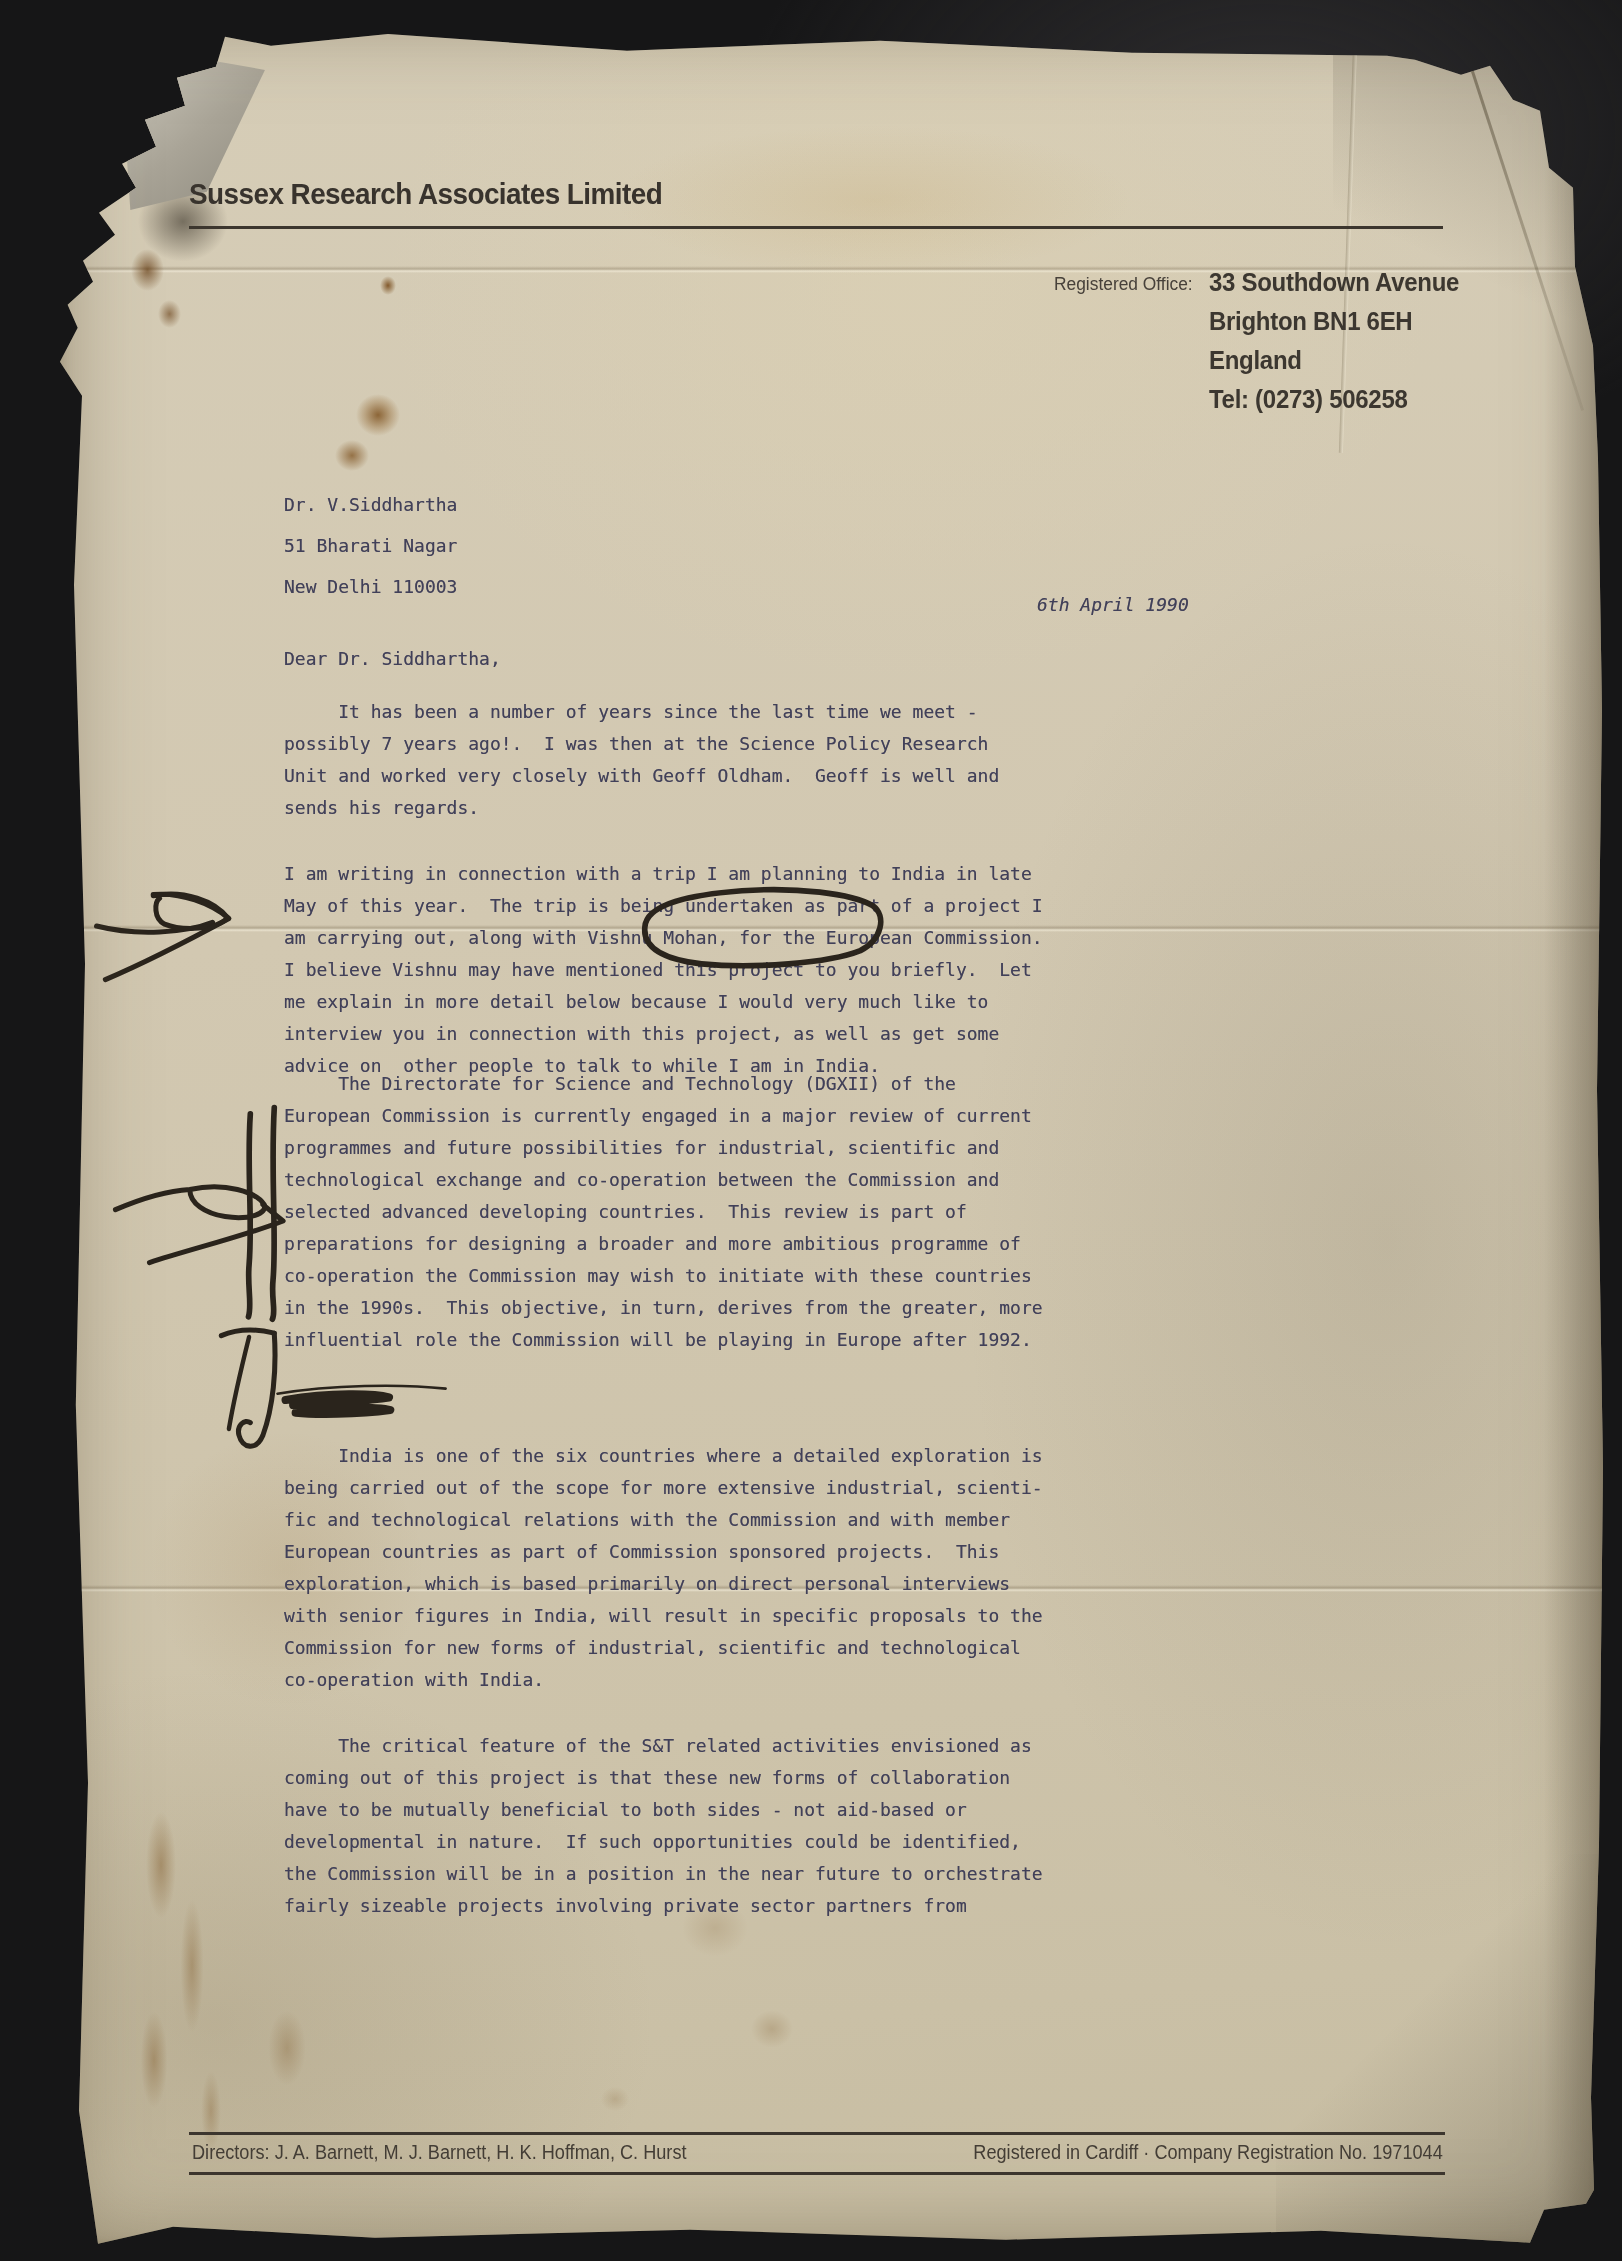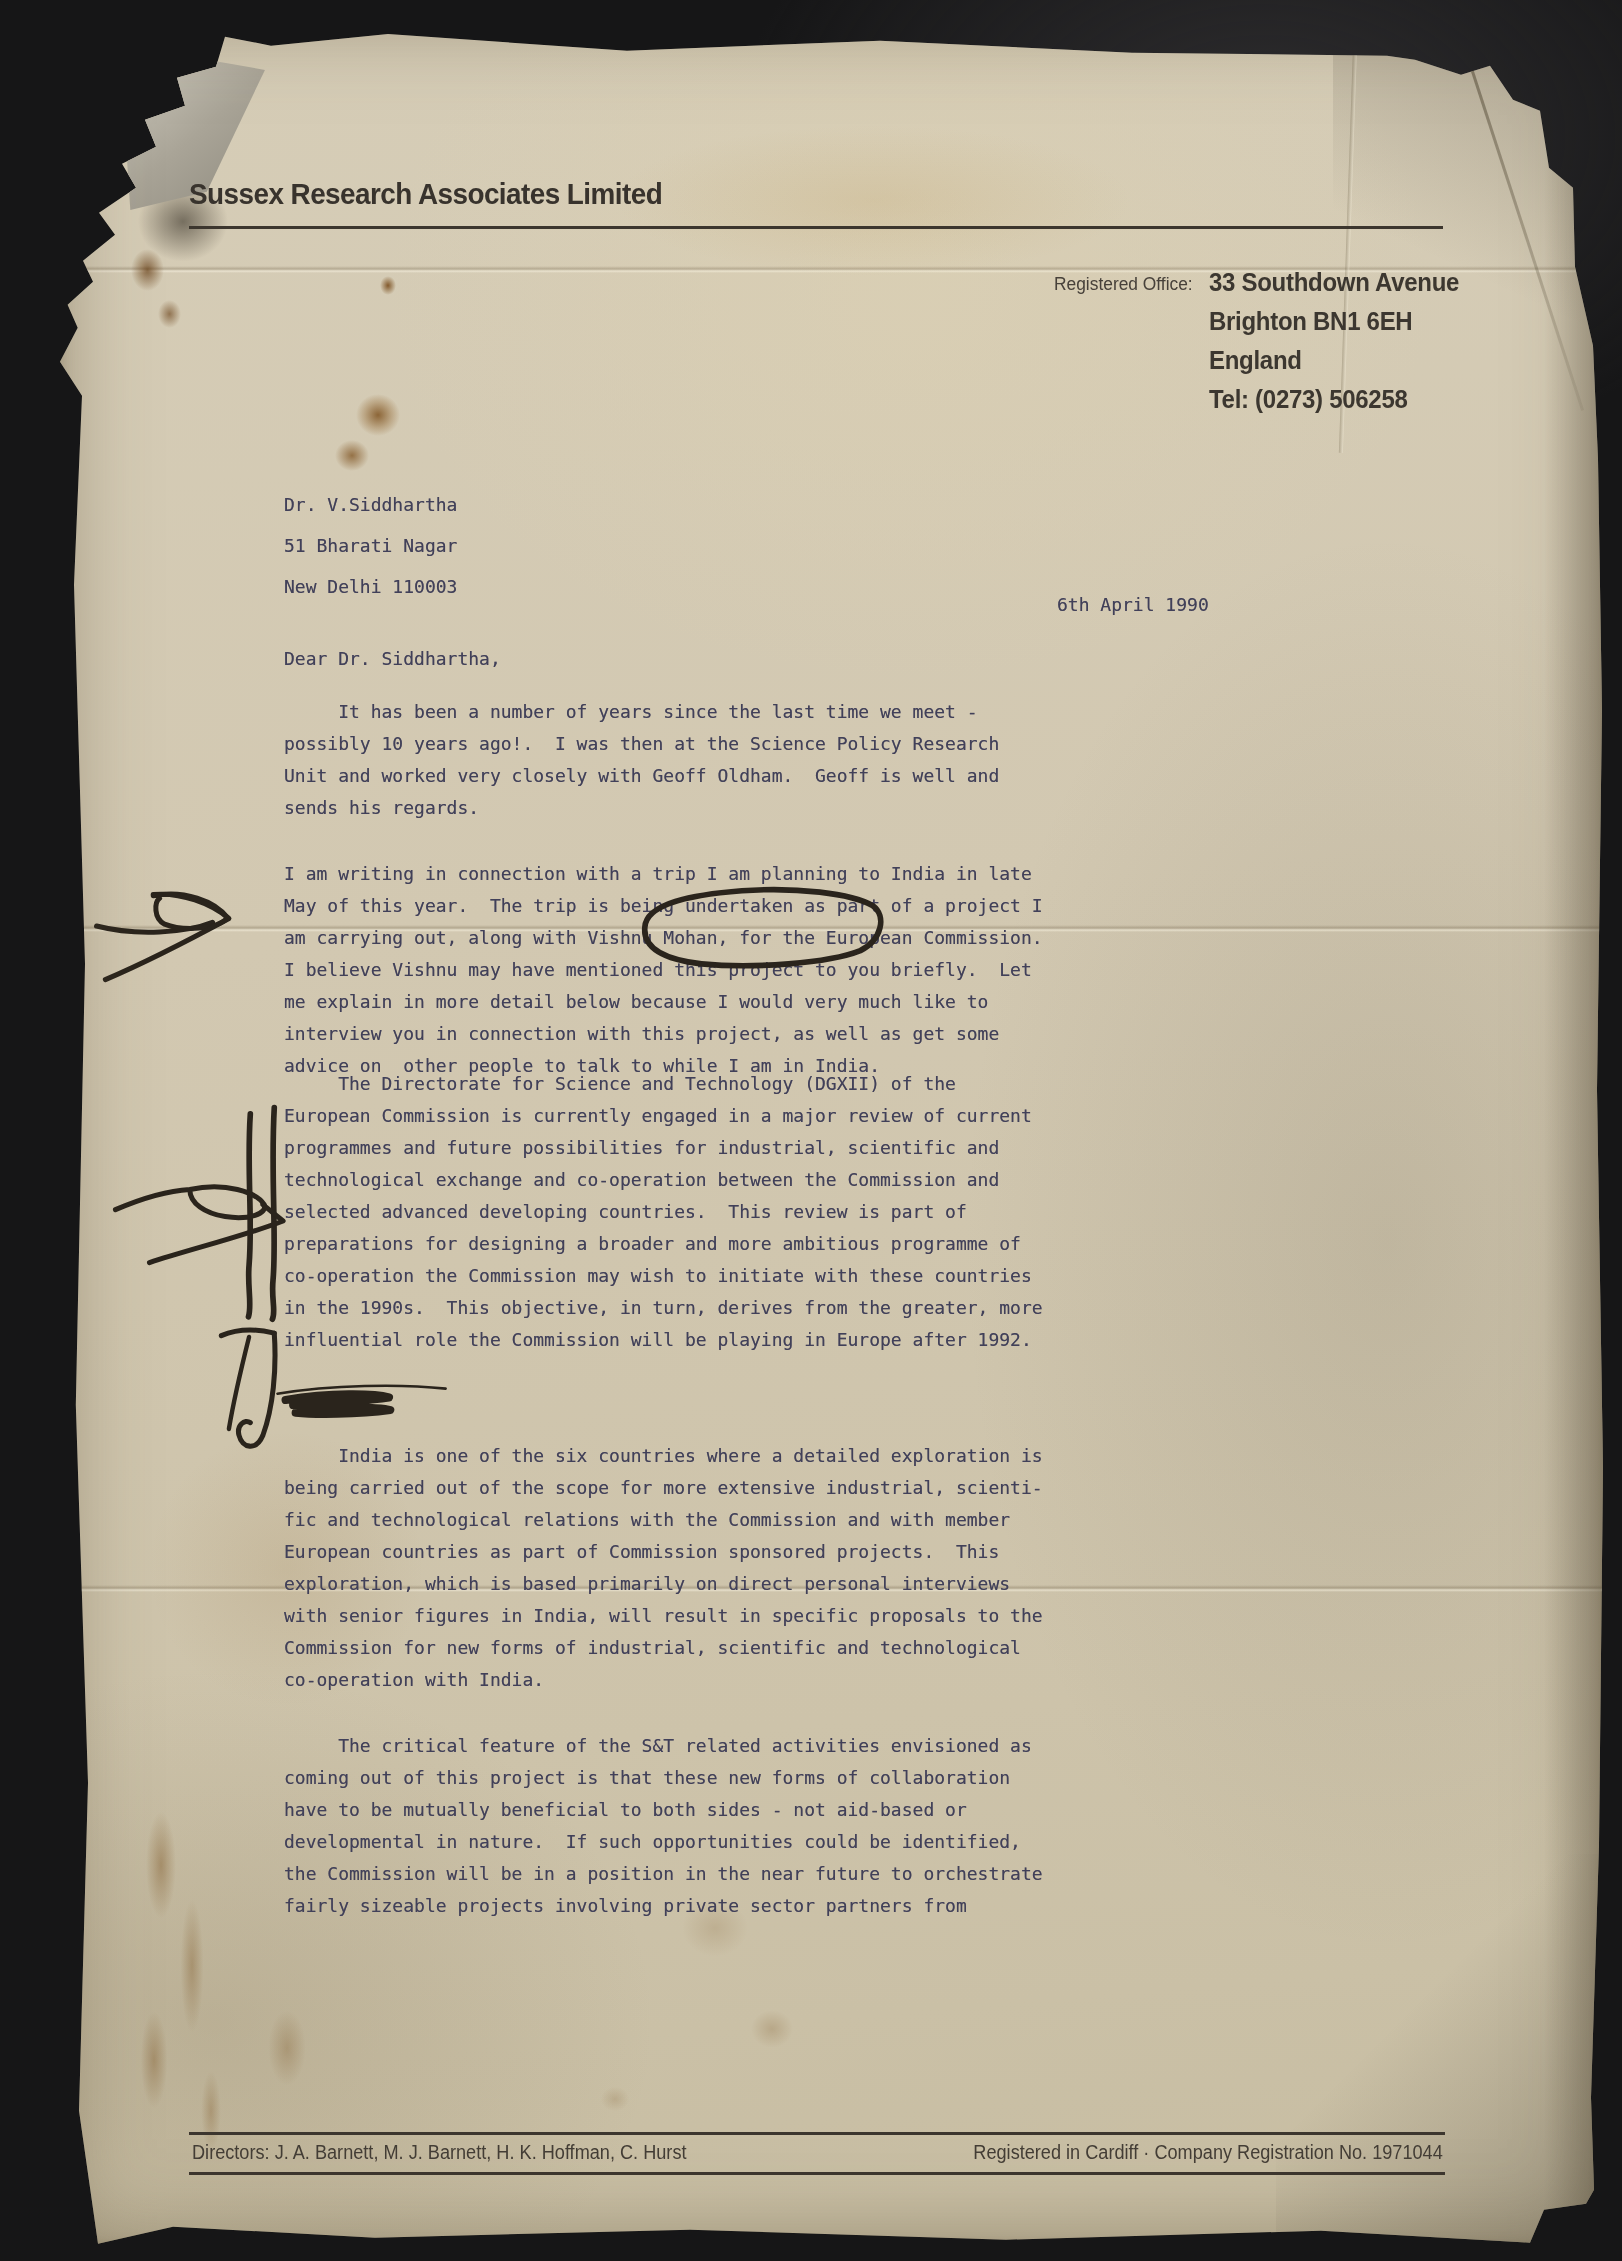"6th April 1990" .dateline { font-style: none -> italic; left: 997px -> 977px }
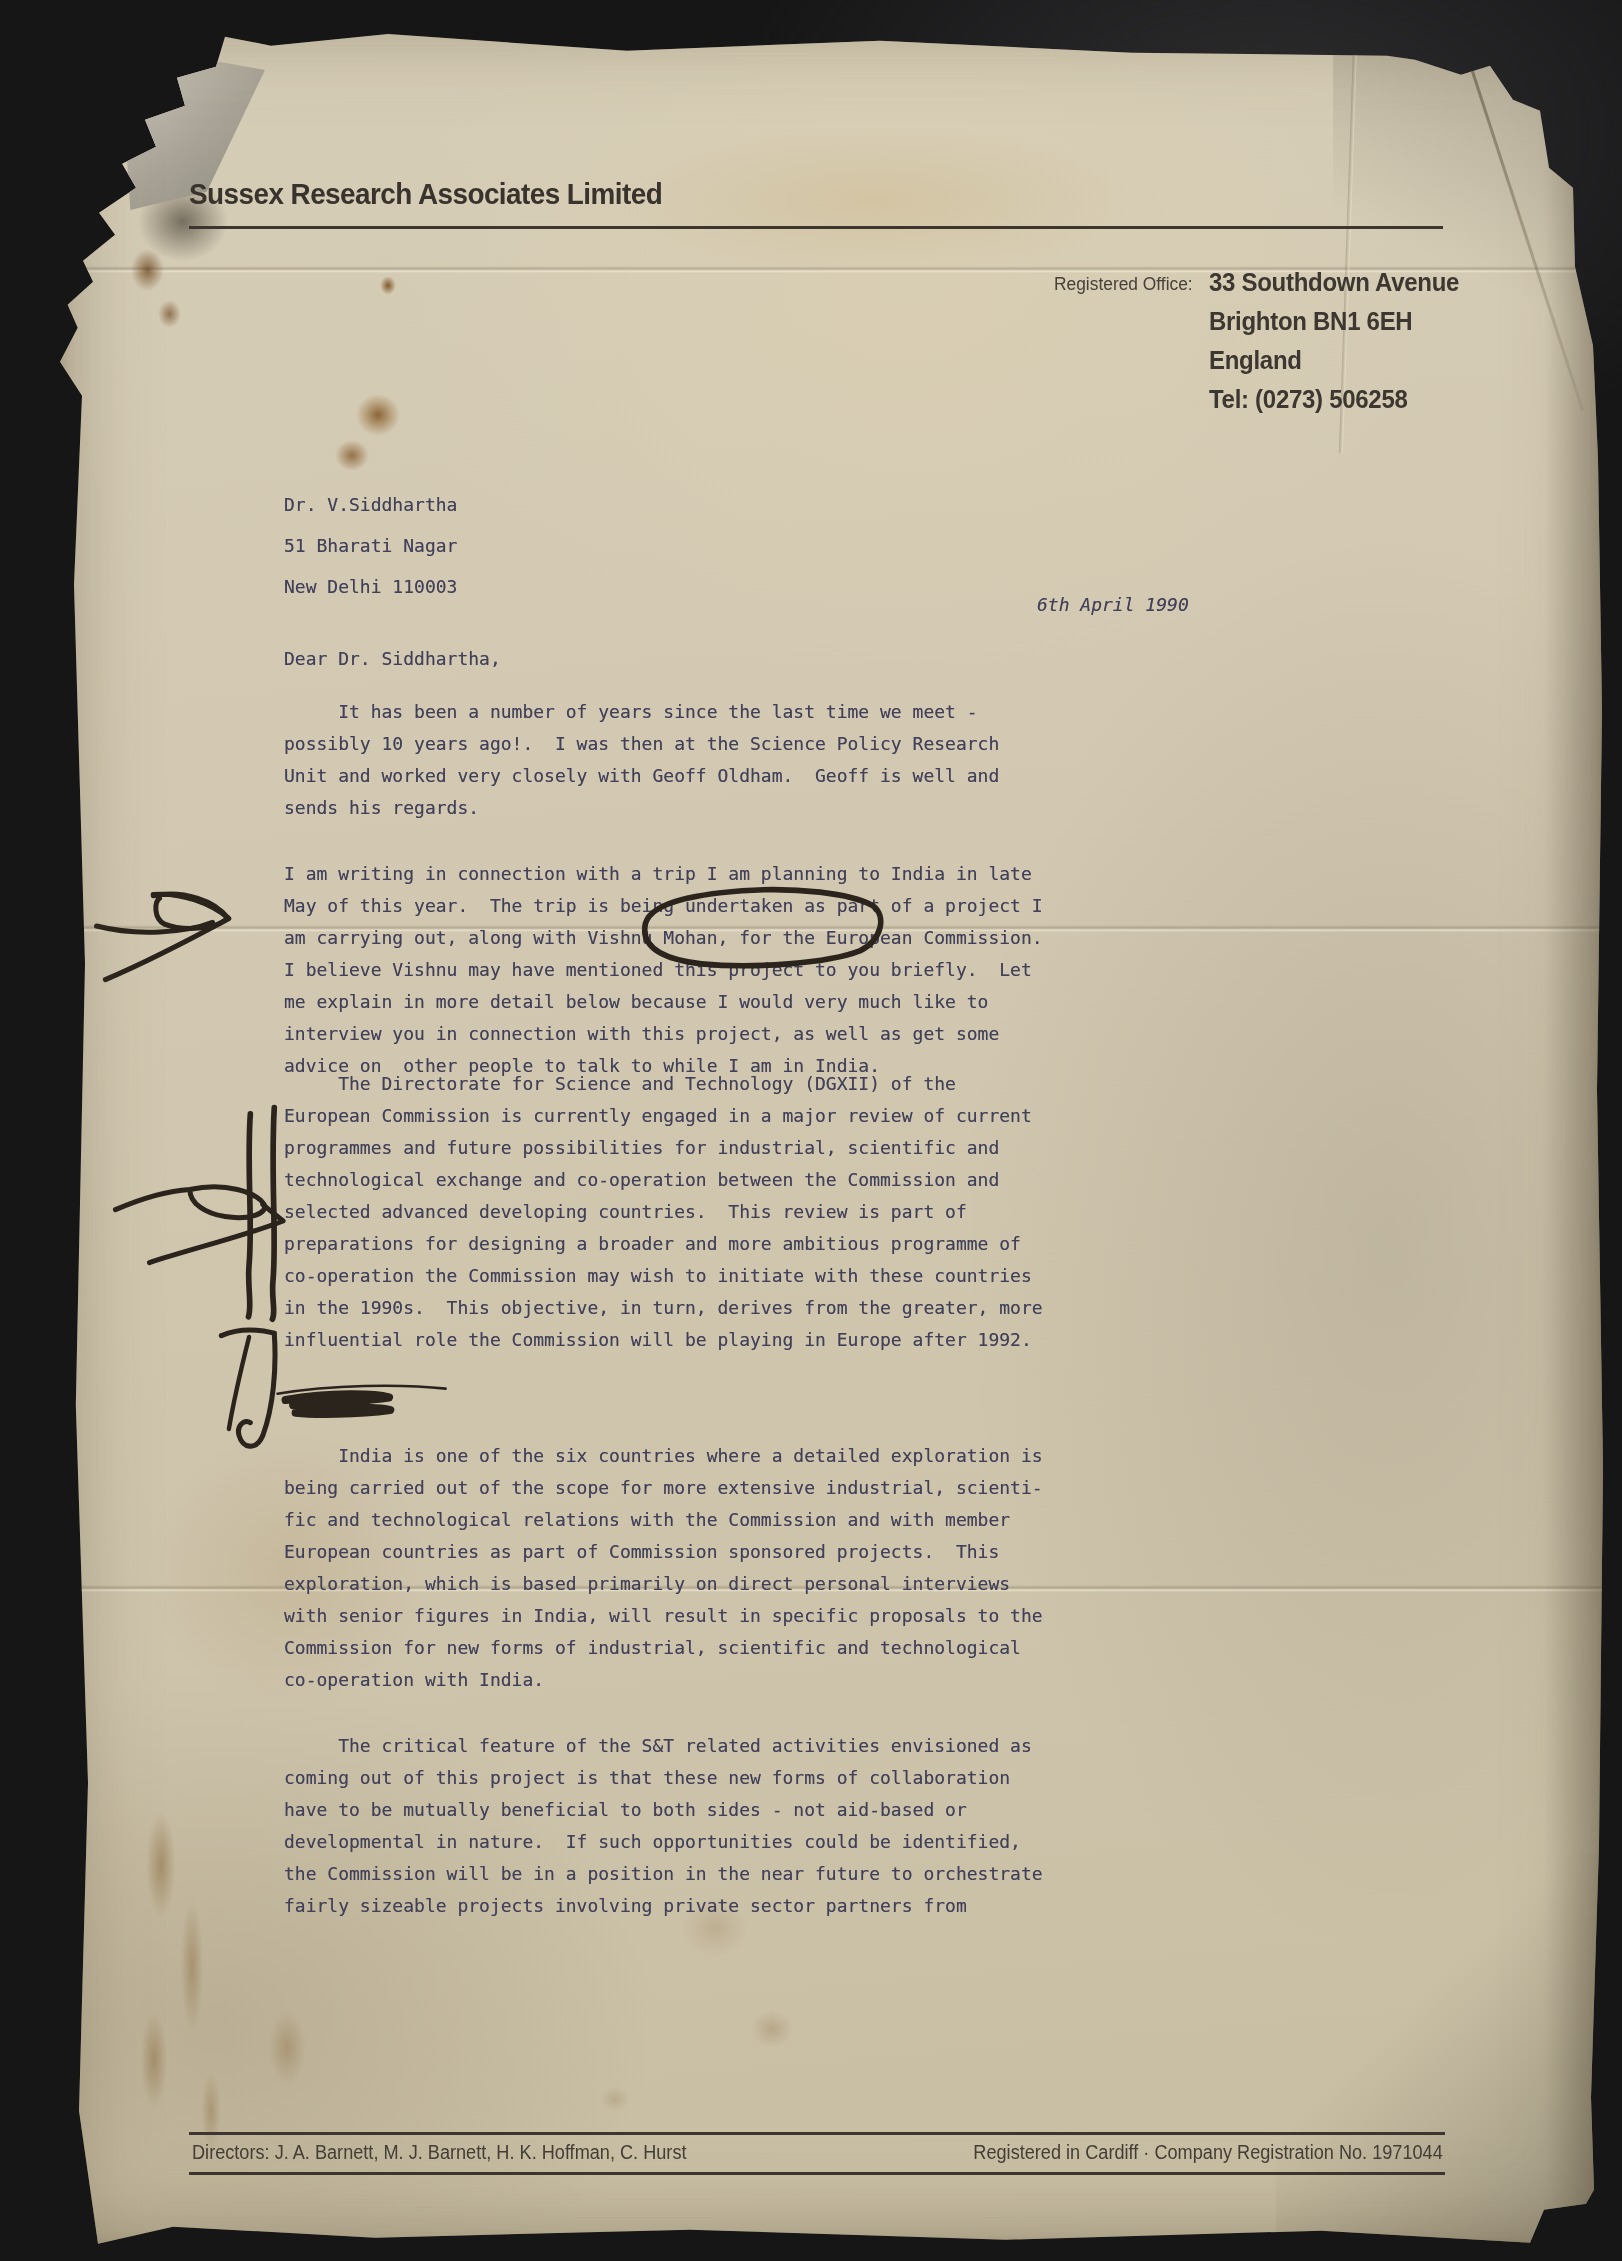"It has been a number" div.typed { text: 10 -> 7 }
